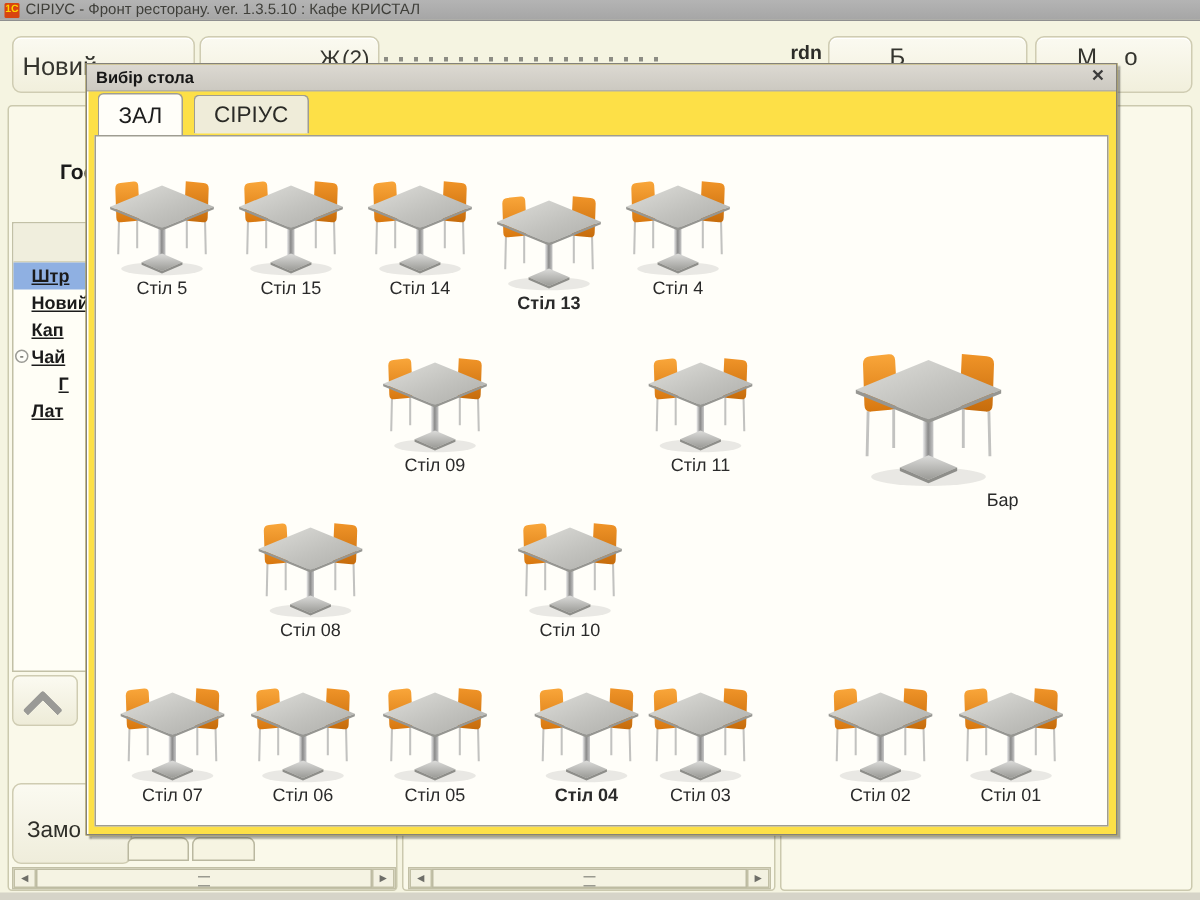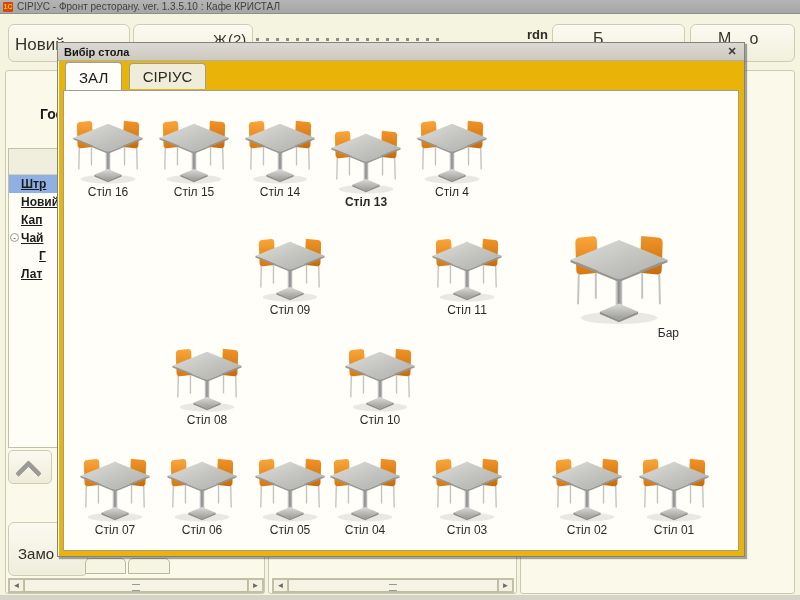"Вибір стола" .dialog { background: #eab308 -> #fde047 }
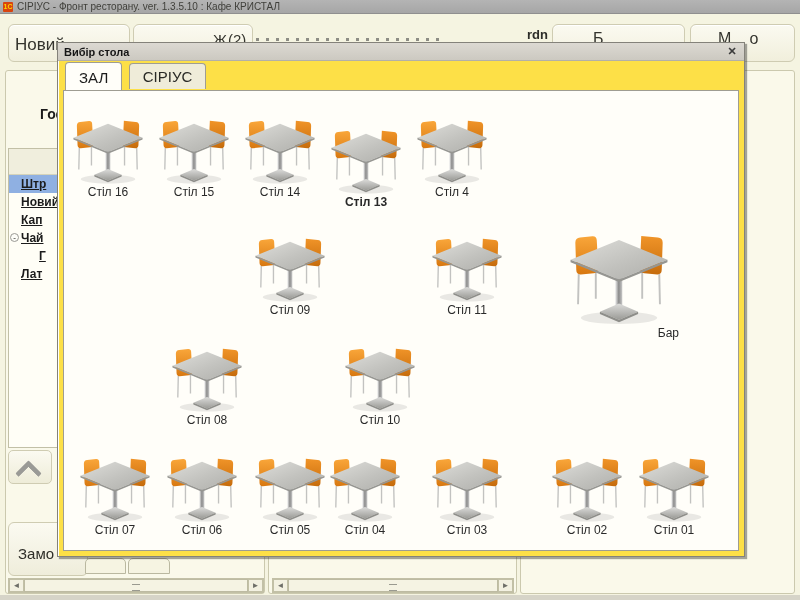"Стіл 16" div.tlabel { text: 16 -> 5 }
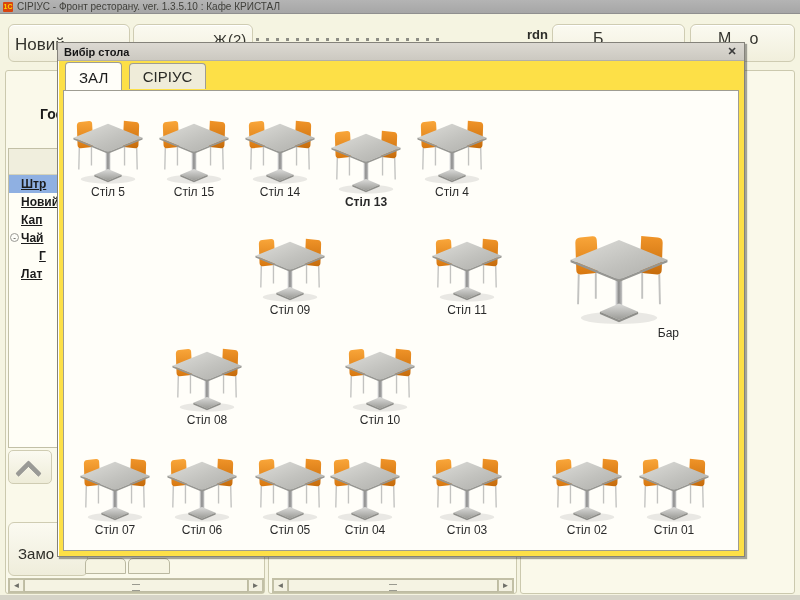"Стіл 04" div.table-cell { font-weight: none -> bold; left: 258px -> 284px }
